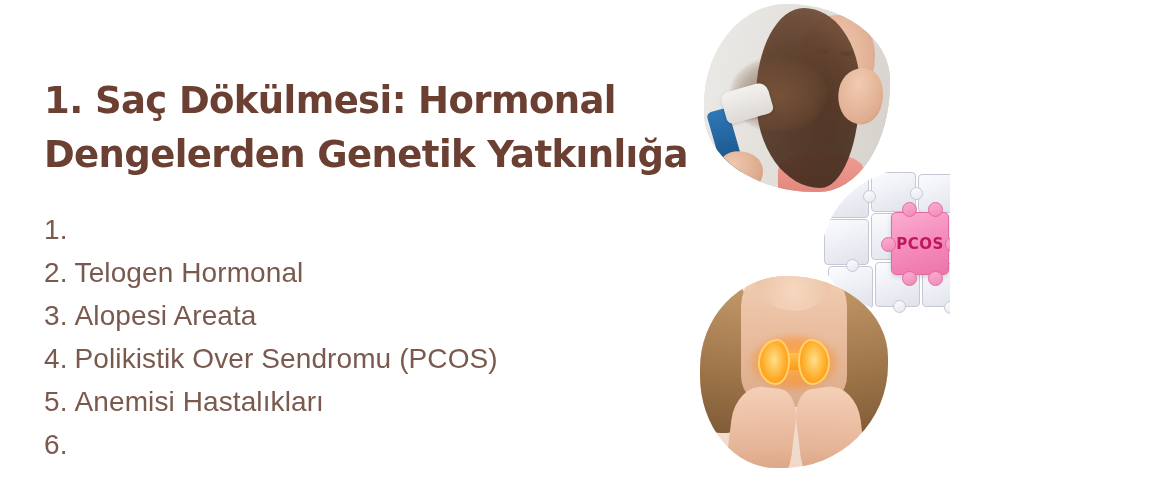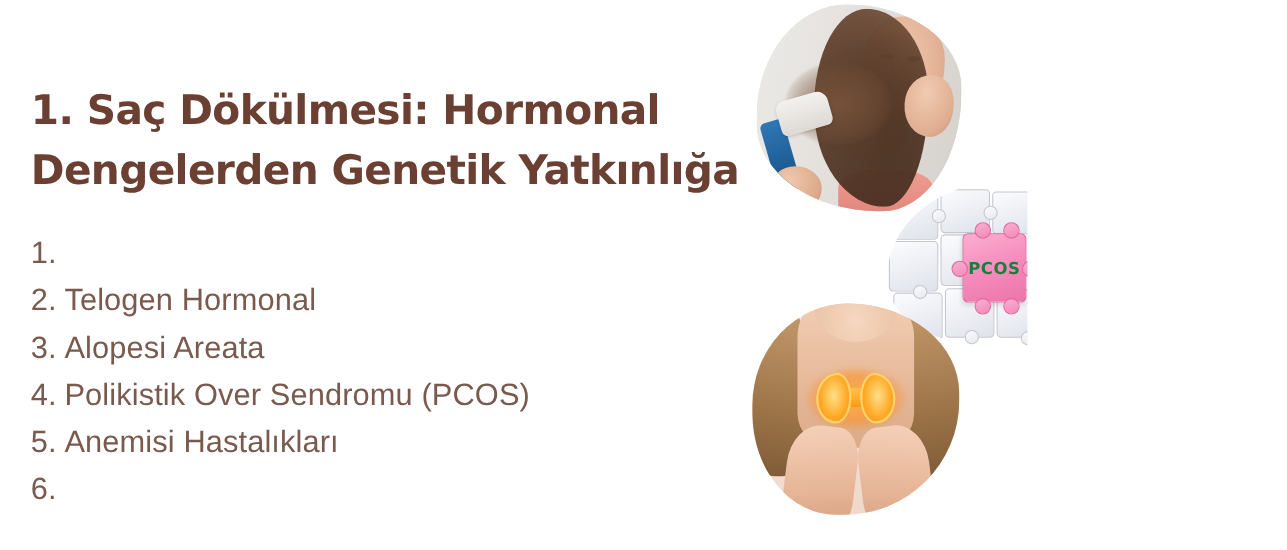"1. Saç Dökülmesi: Hormonal" .slide { margin-left: none -> 16px }
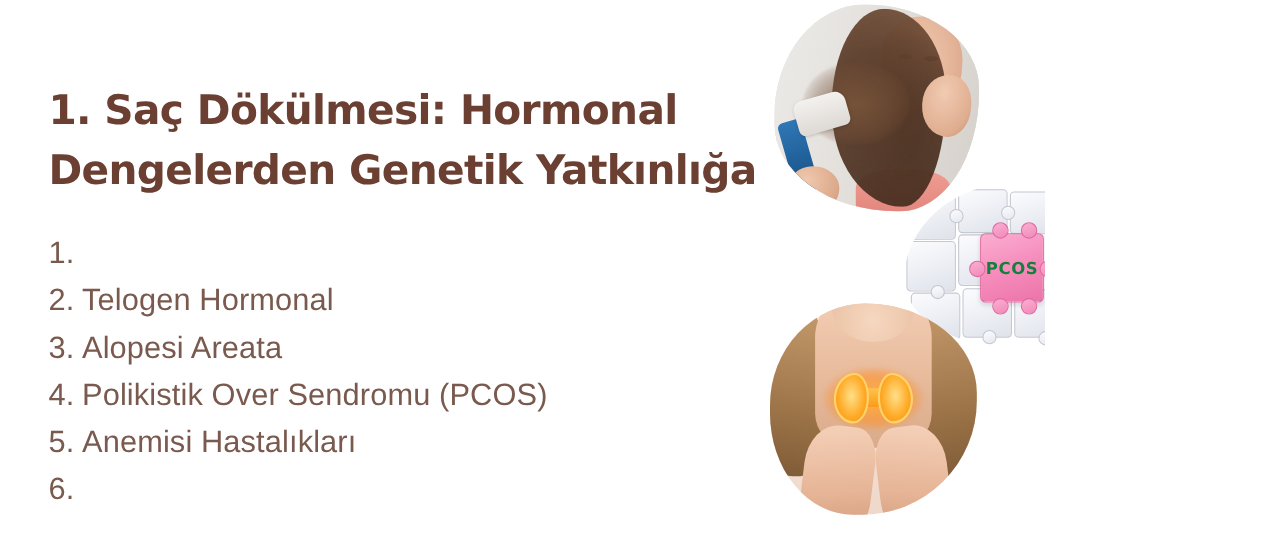"PCOS" .s-pcos .pcos-label { color: #15803d -> #be185d }
